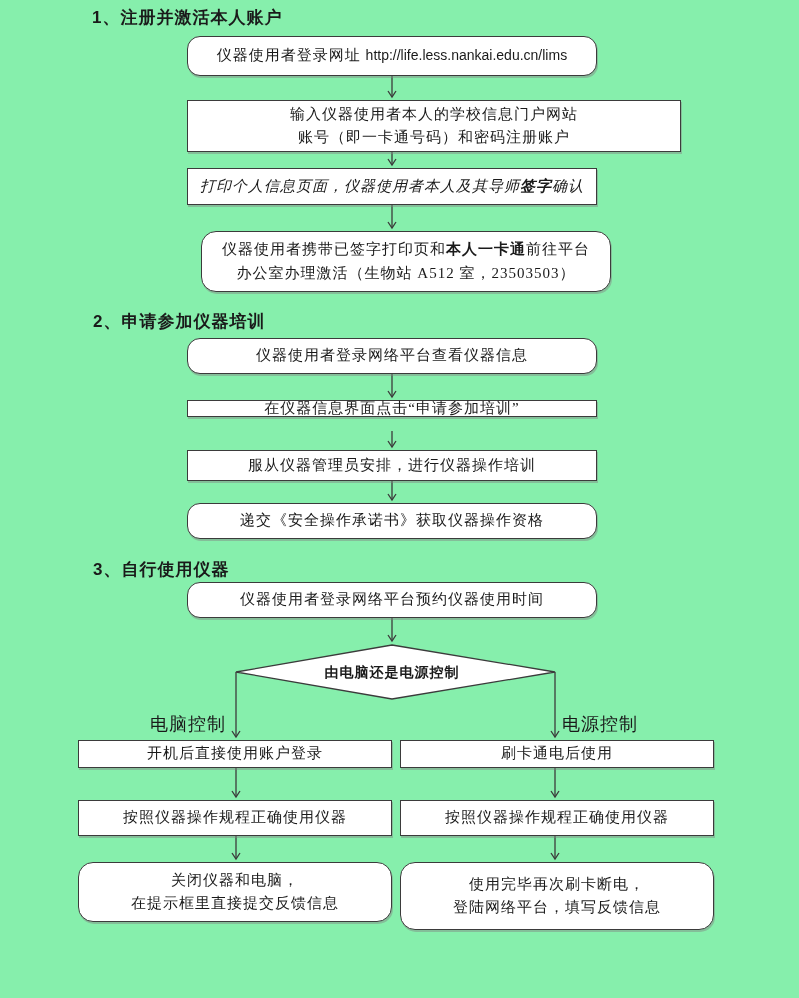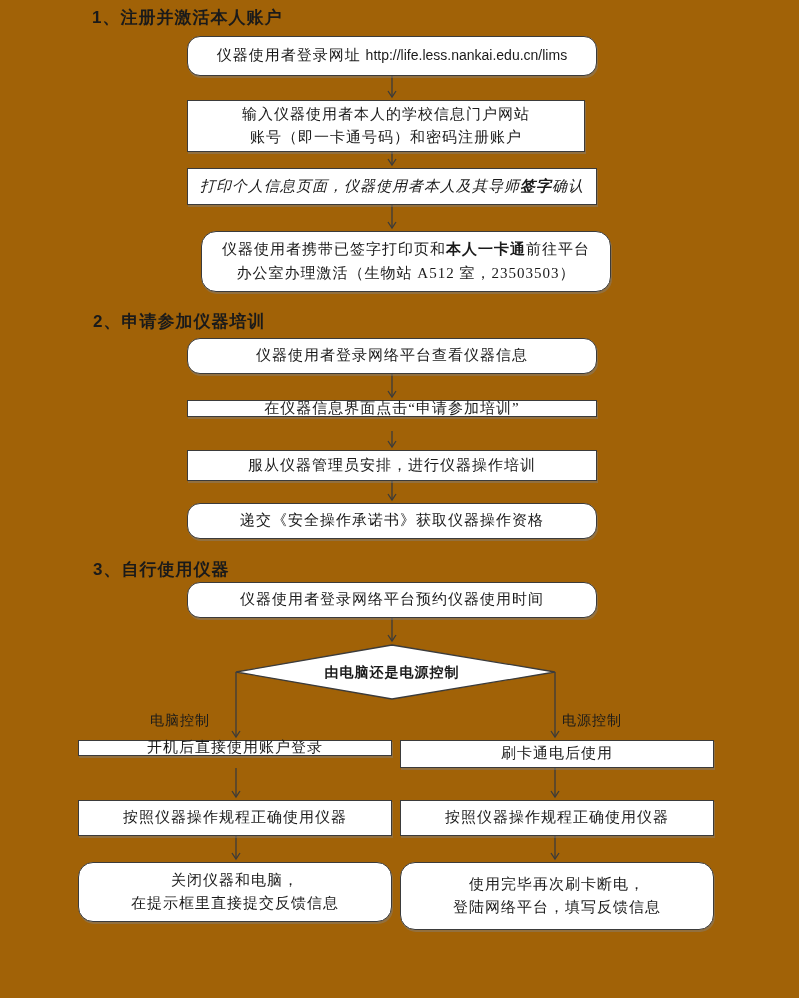"1、注册并激活本人账户" .page { background: #a16207 -> #86efac }
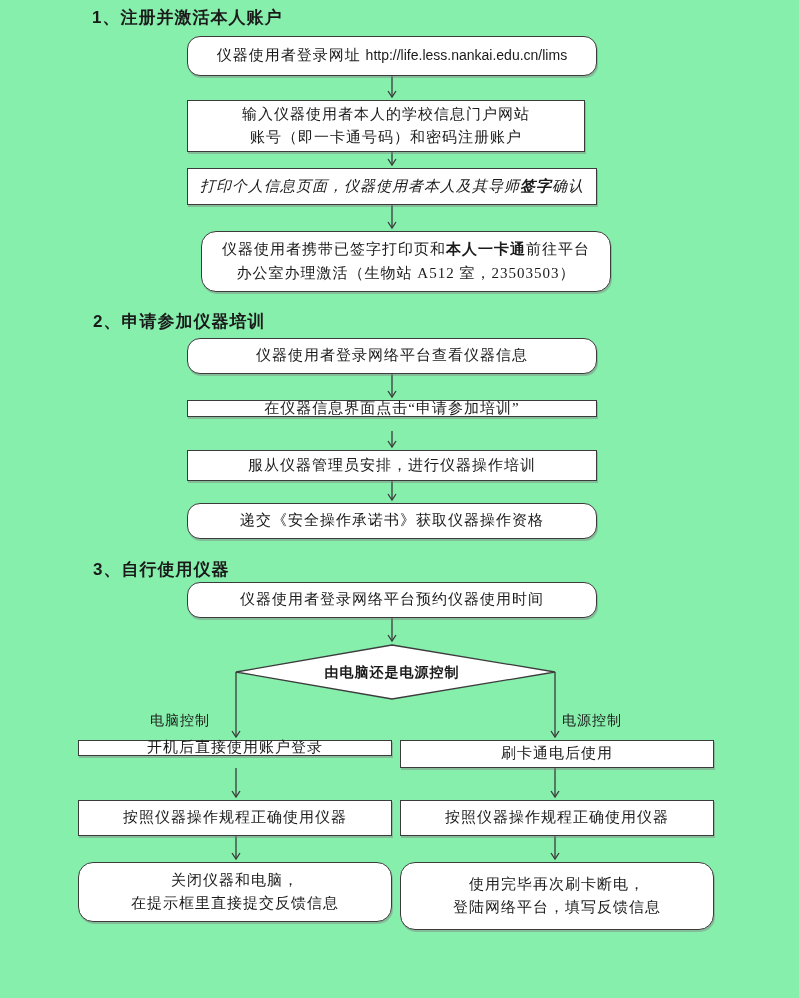"输入仪器使用者本人的学校信息门户网站" div.box { width: 398px -> 494px }
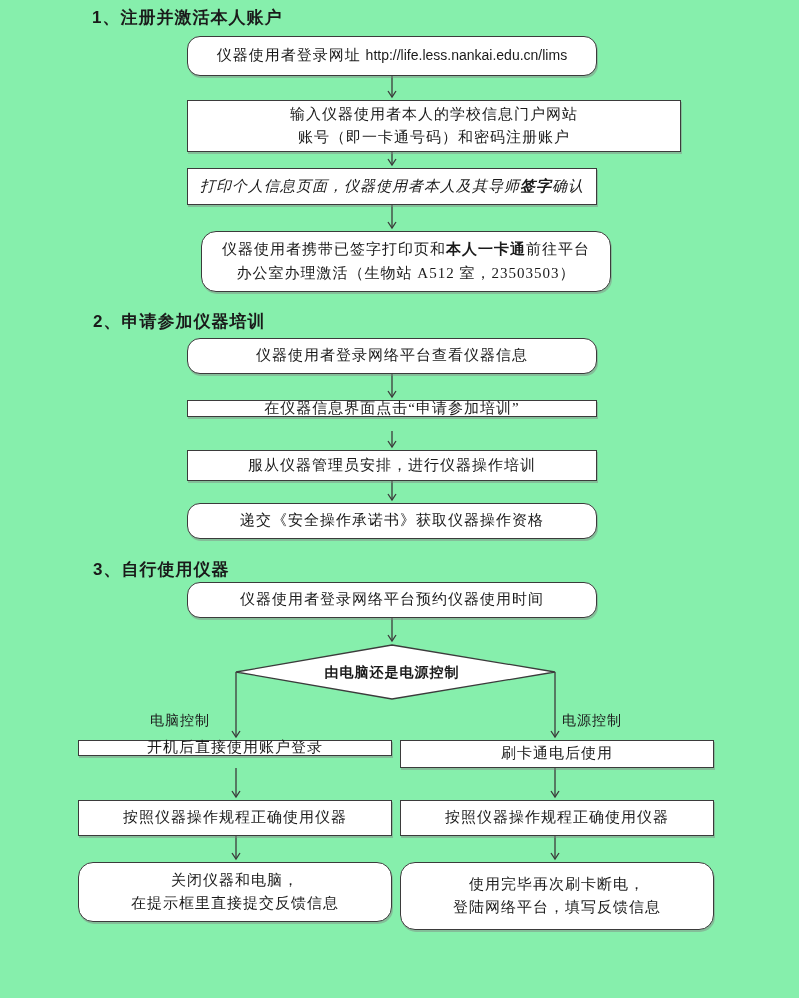"电脑控制" .branch-label { font-size: 14px -> 18px }
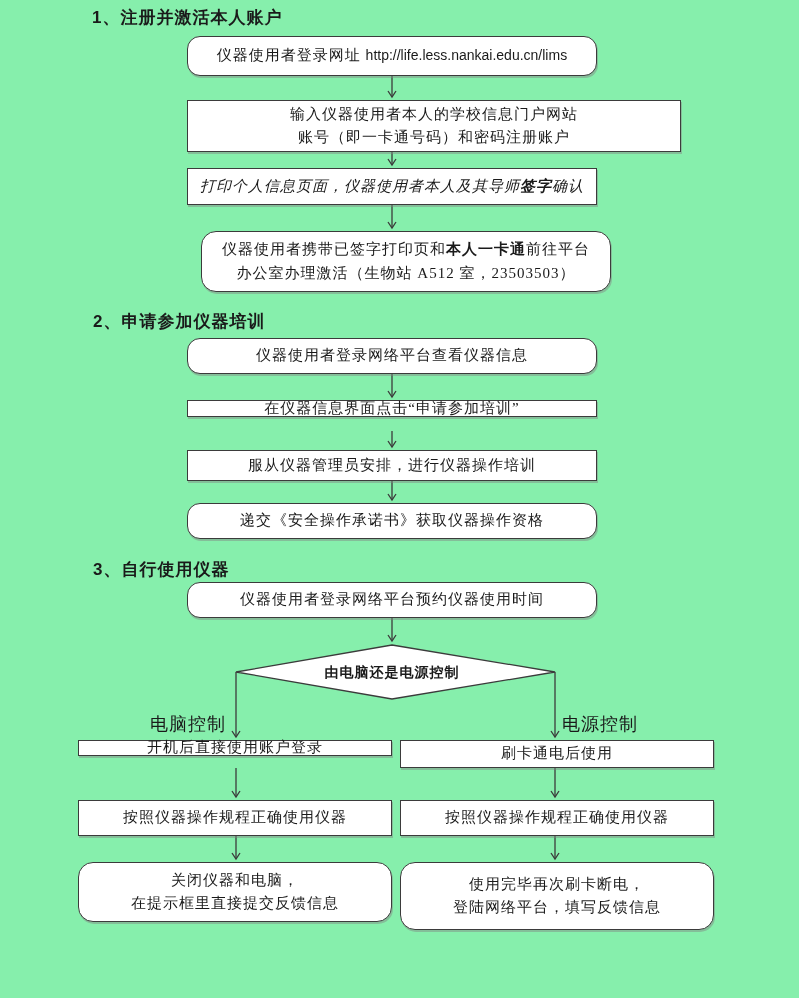"开机后直接使用账户登录" div.box { height: 16px -> 28px }
